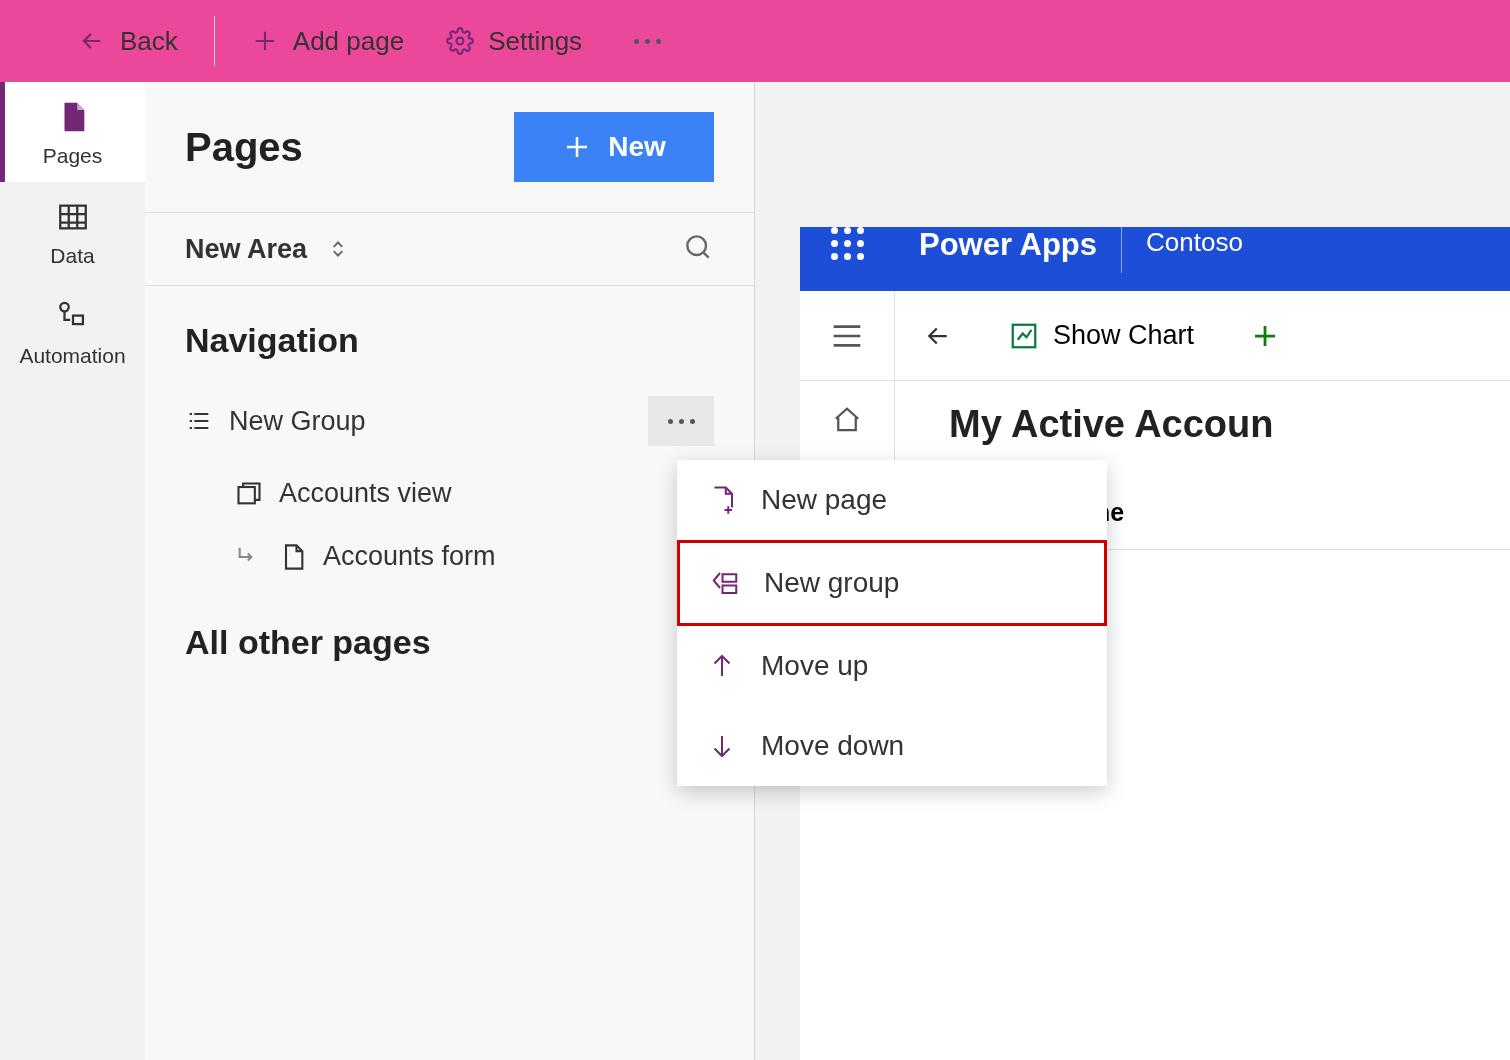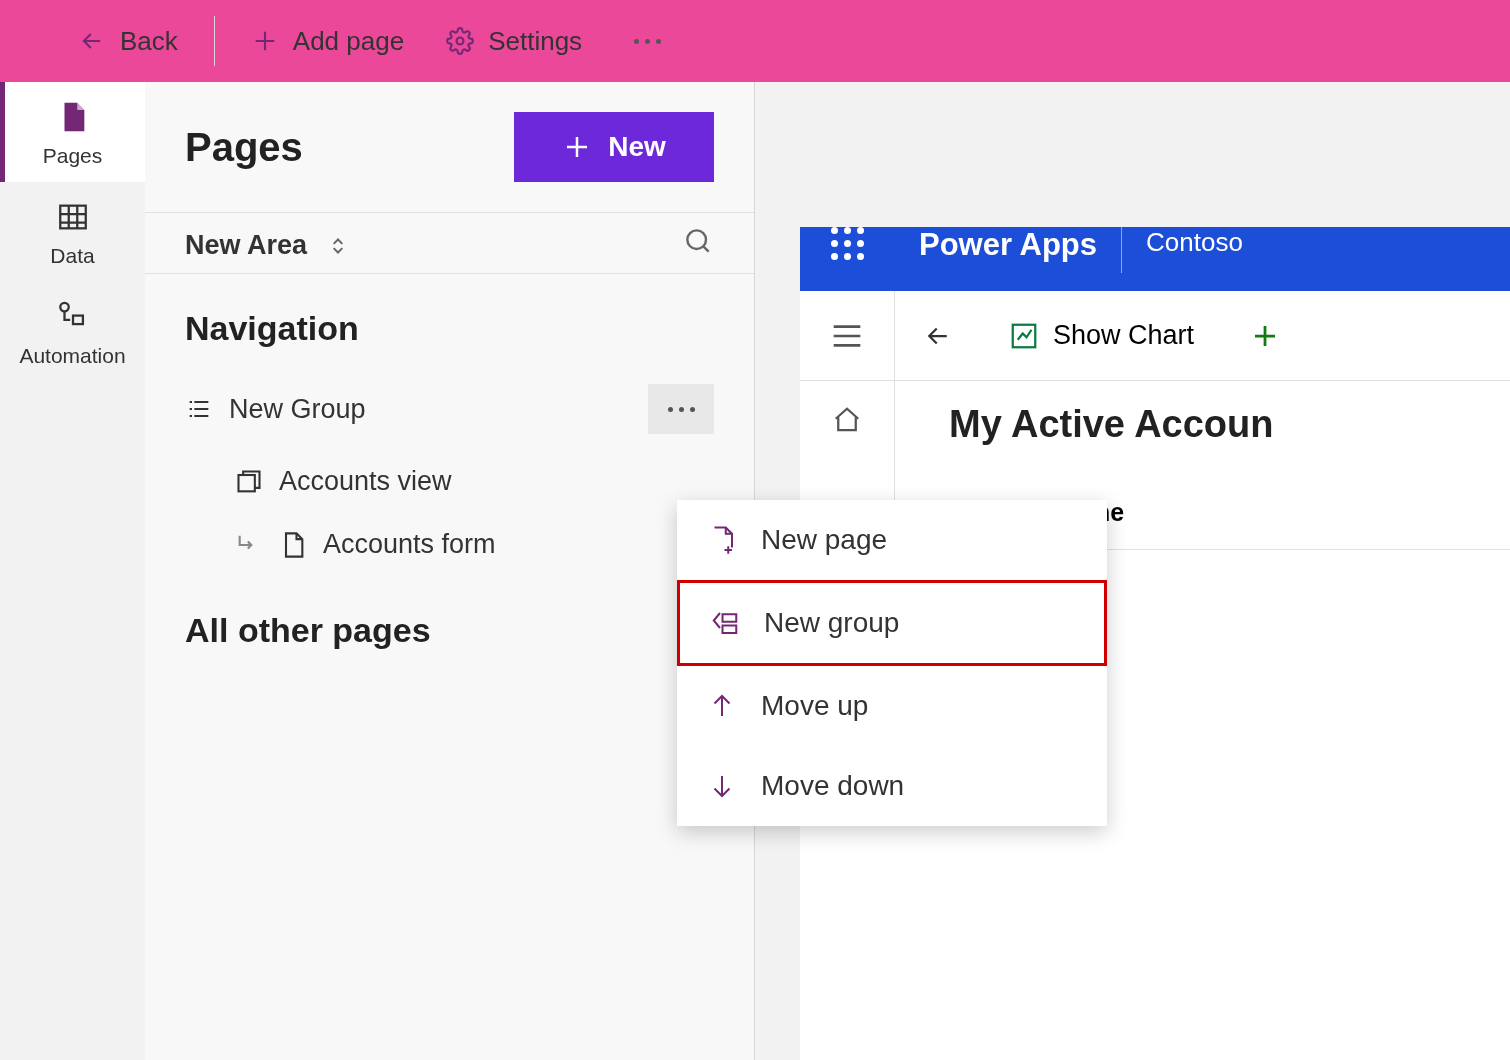"New" .new-btn { background: #6d28d9 -> #3b82f6 }
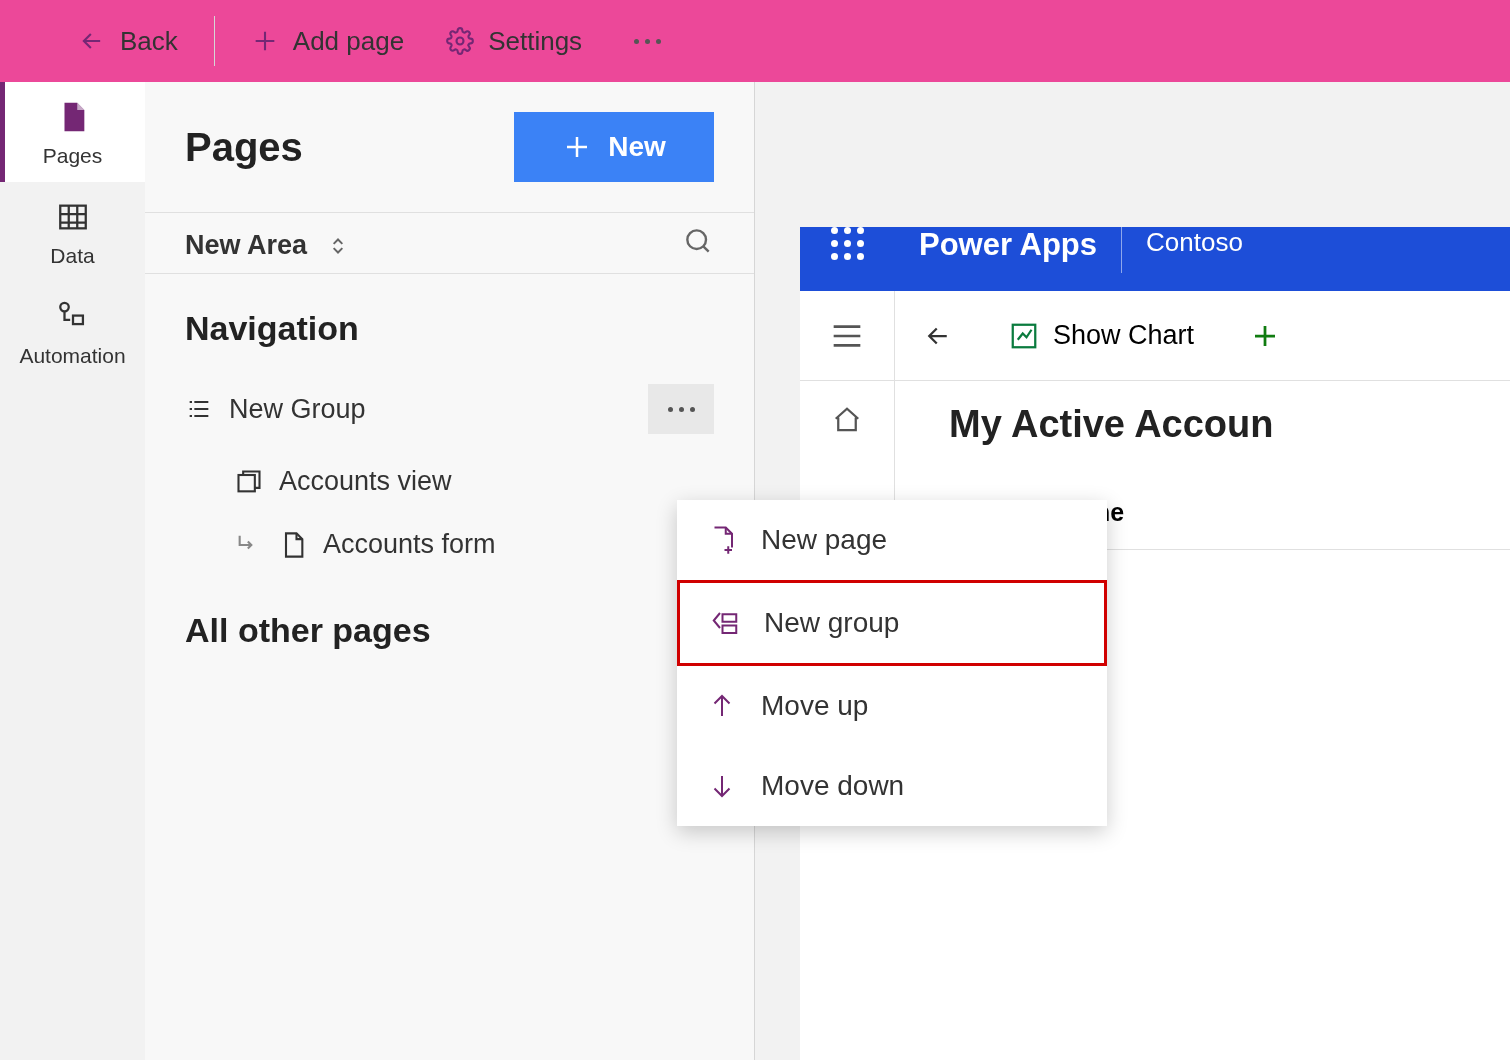"New Area" .area-row { align-items: flex-end -> center; padding: 12px 40px -> 18px 40px }
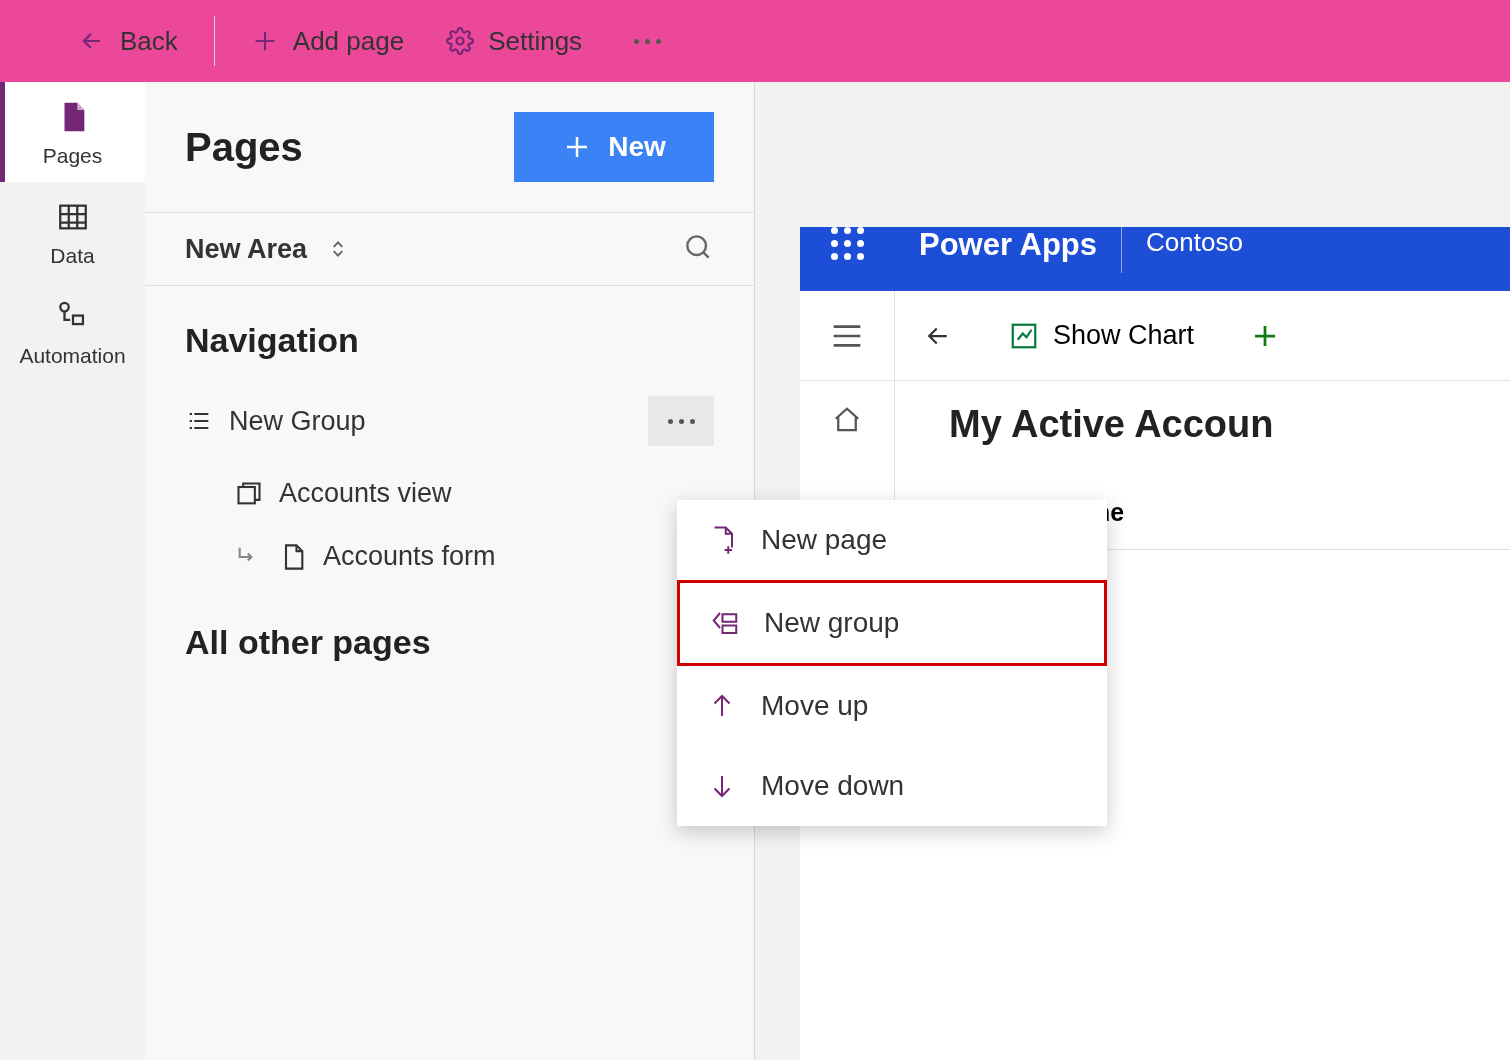"New page" .context-menu { top: 500px -> 460px }
